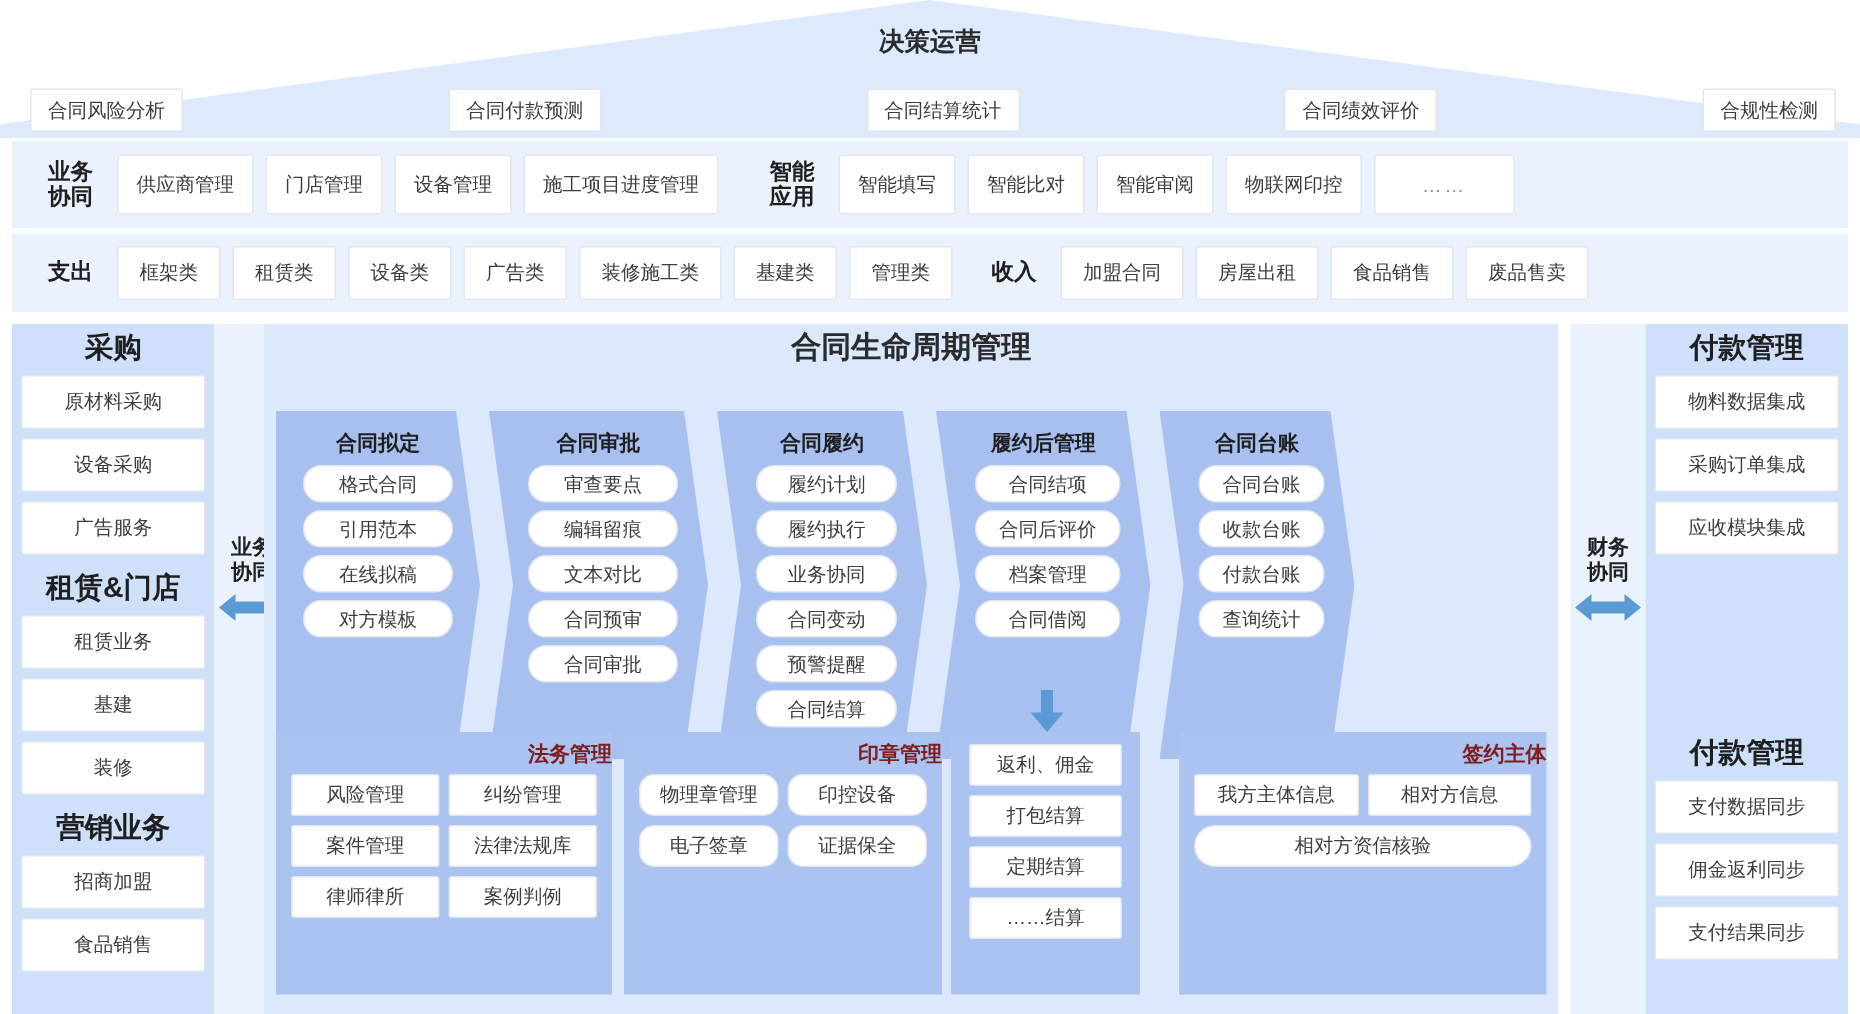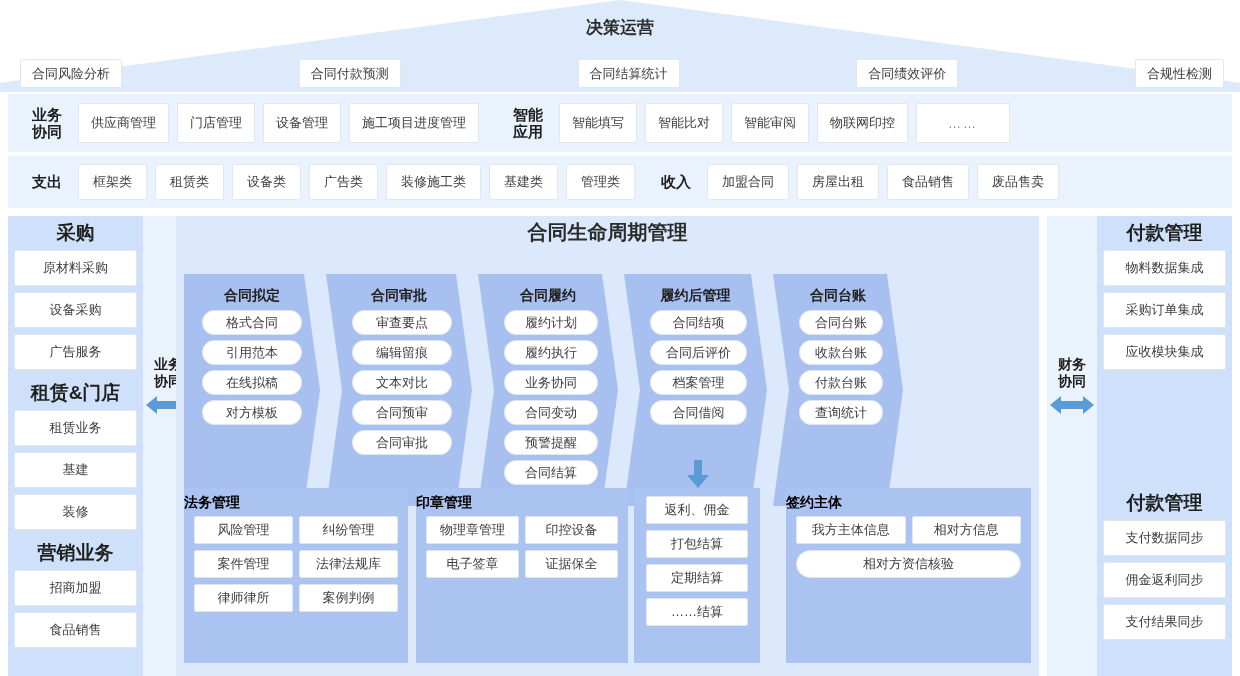"法务管理" .bot-head { color: #000000 -> #7f1d1d; text-align: left -> right }
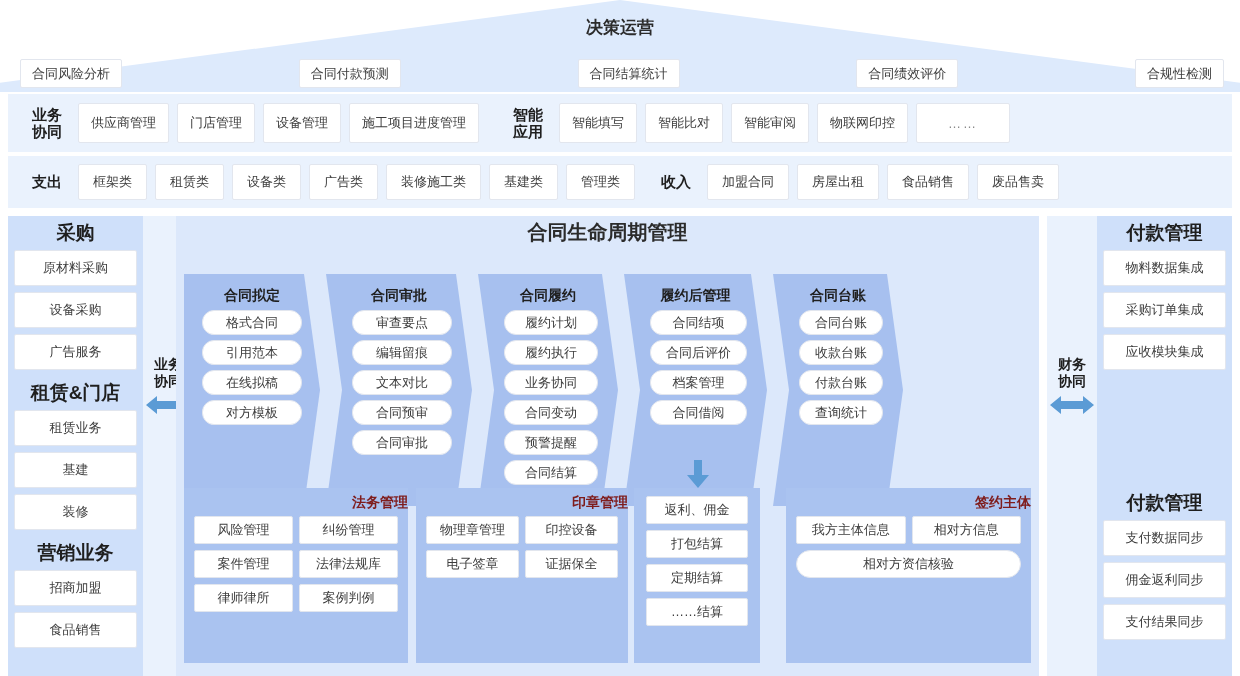"物理章管理" .bot-seal .tile { border-radius: none -> 10px }
